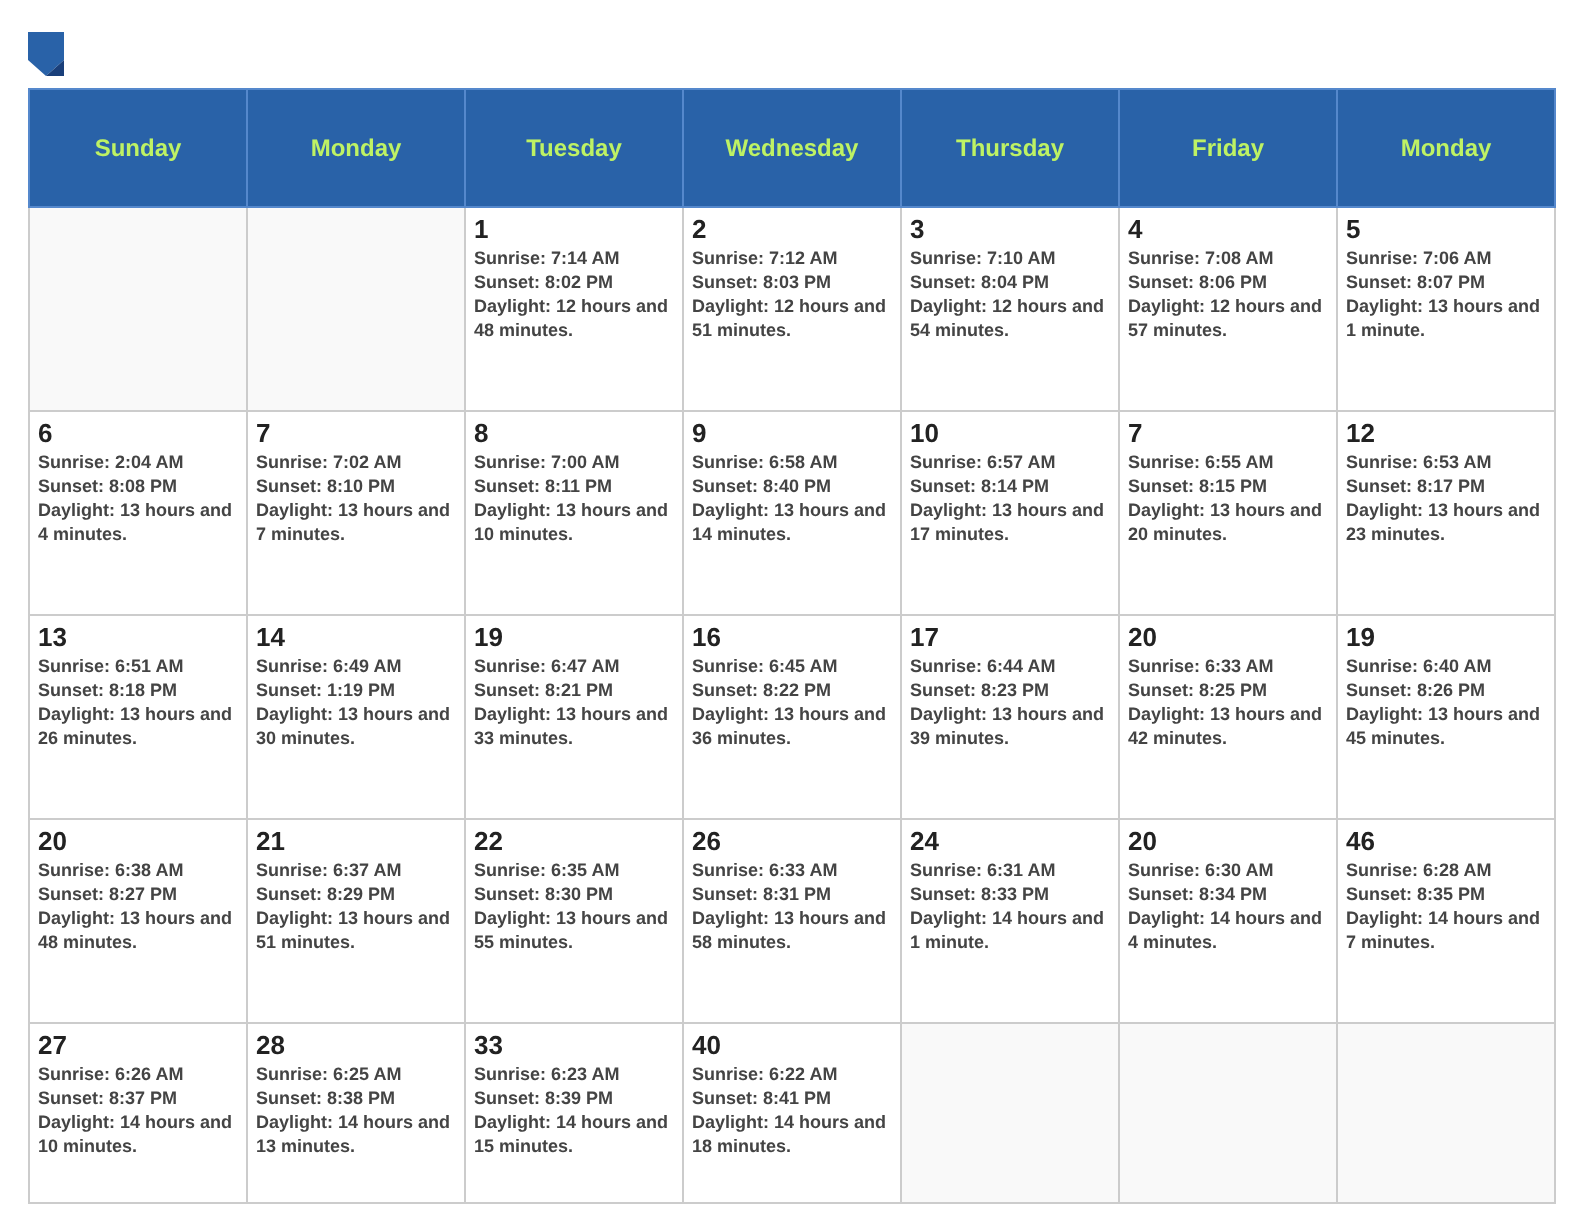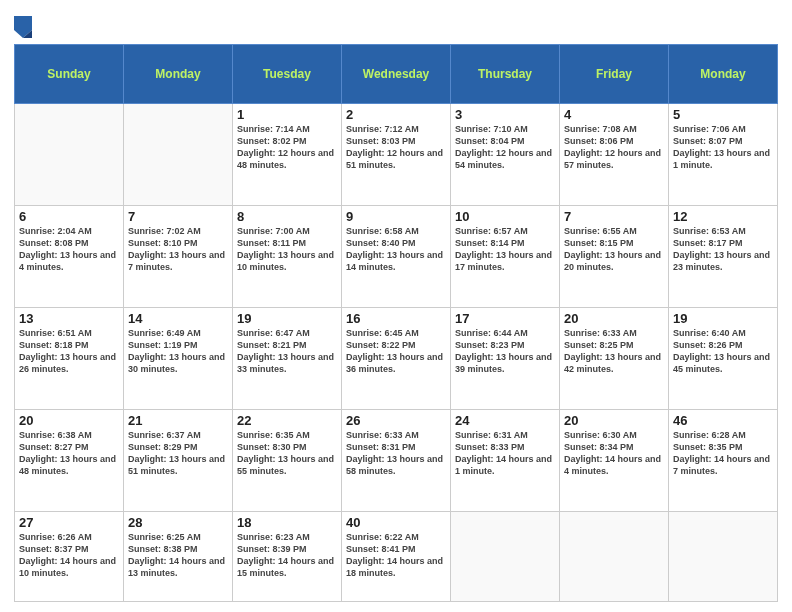"18" span.day-number { text: 18 -> 33 }
